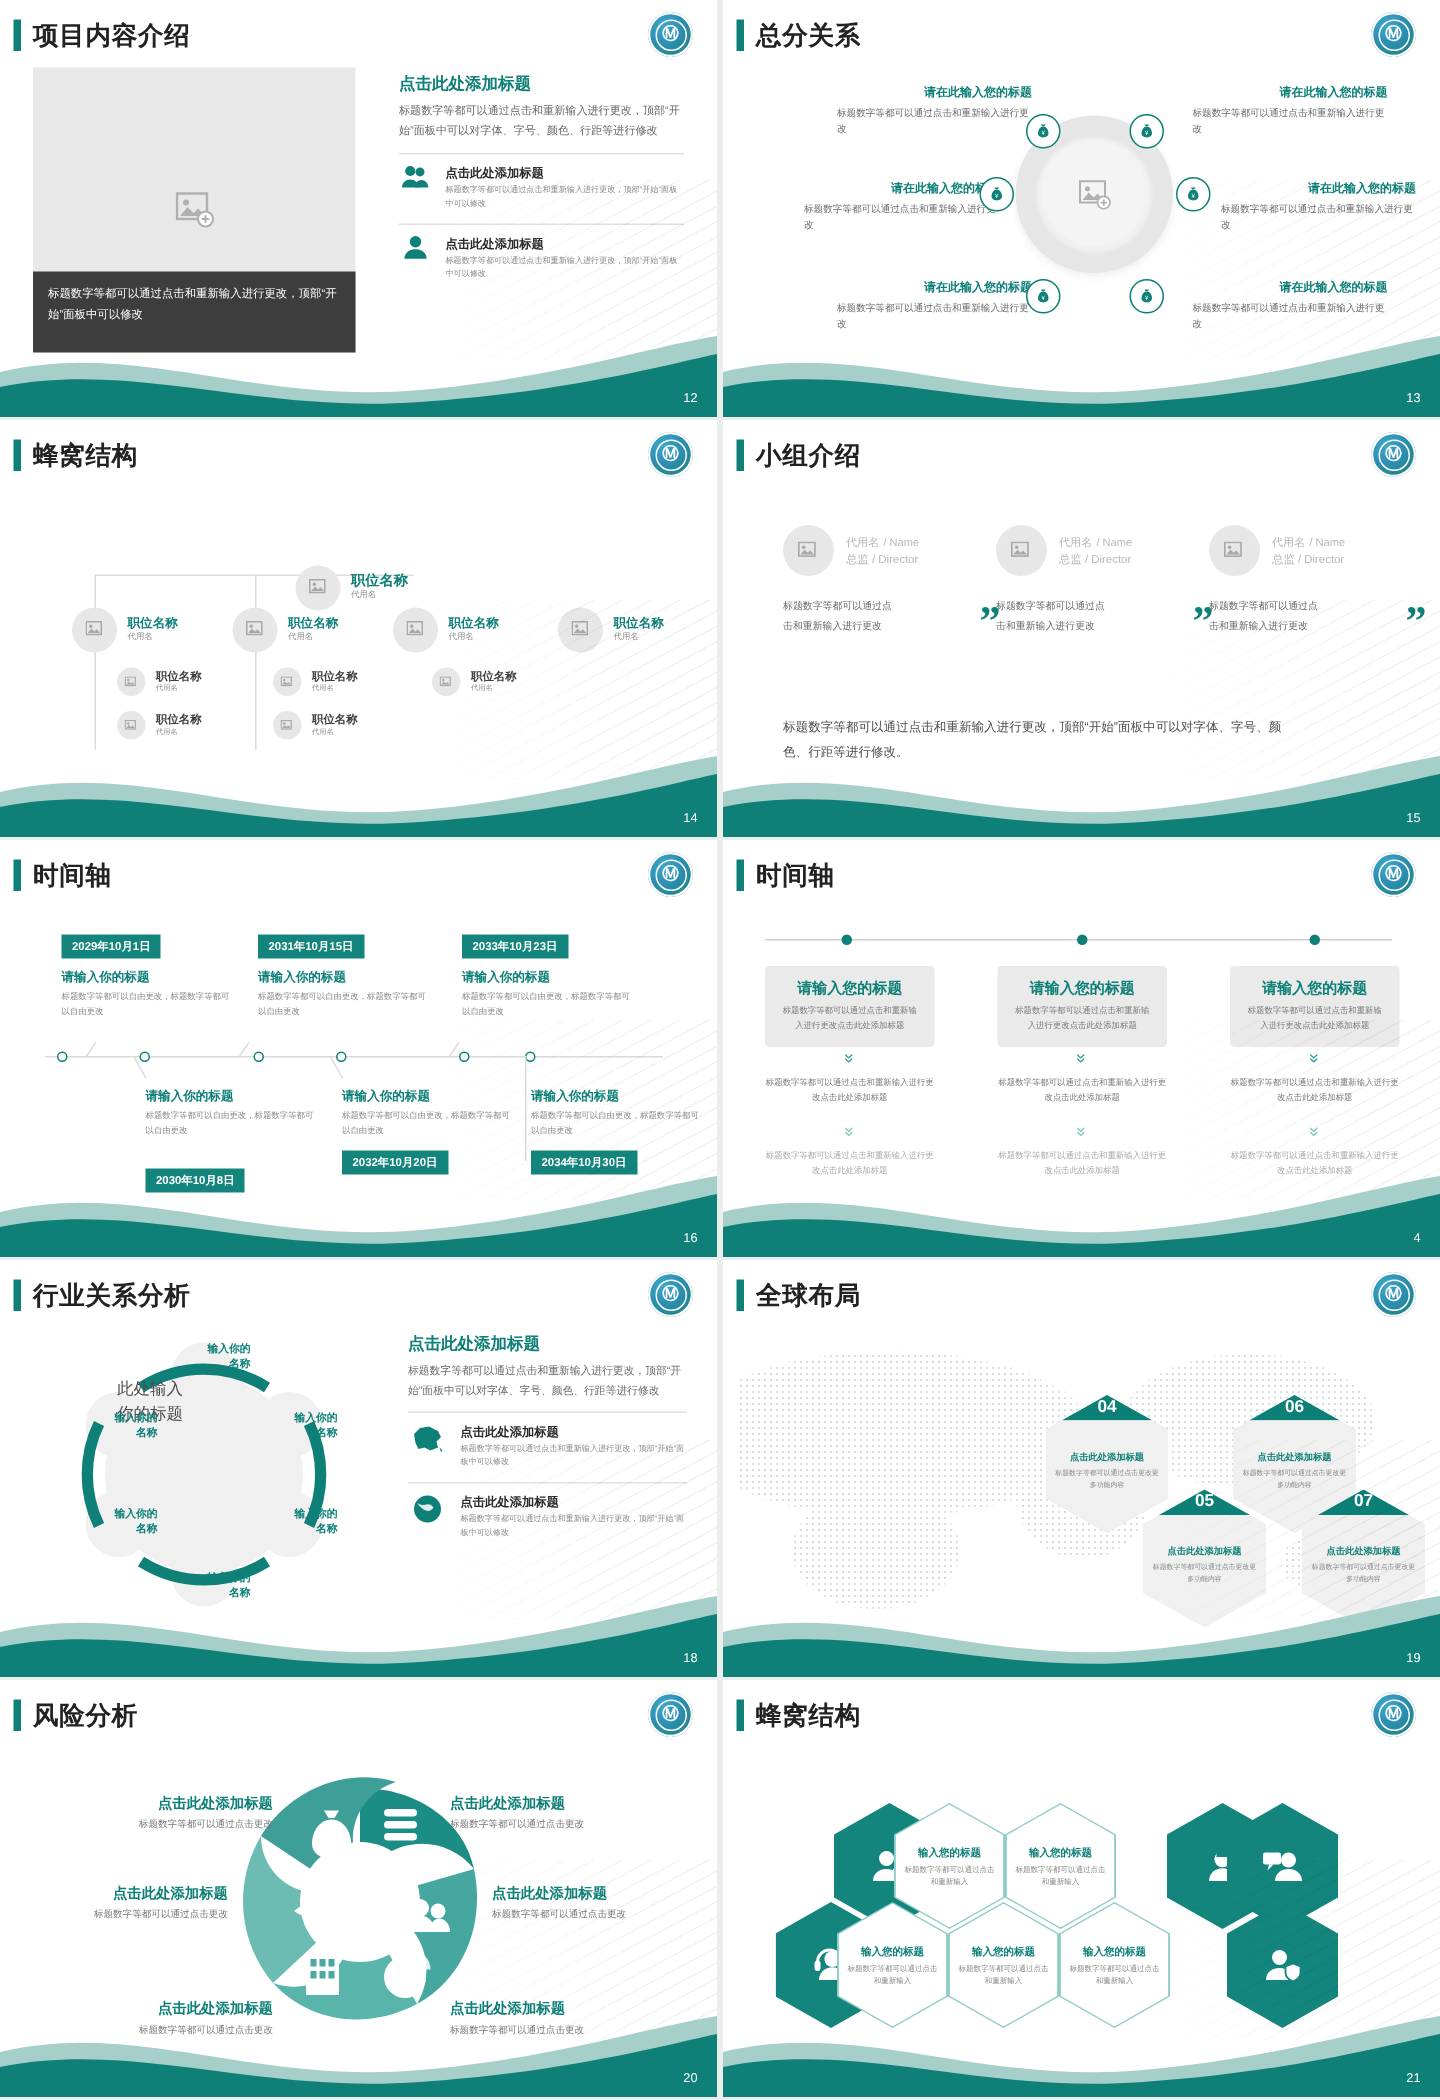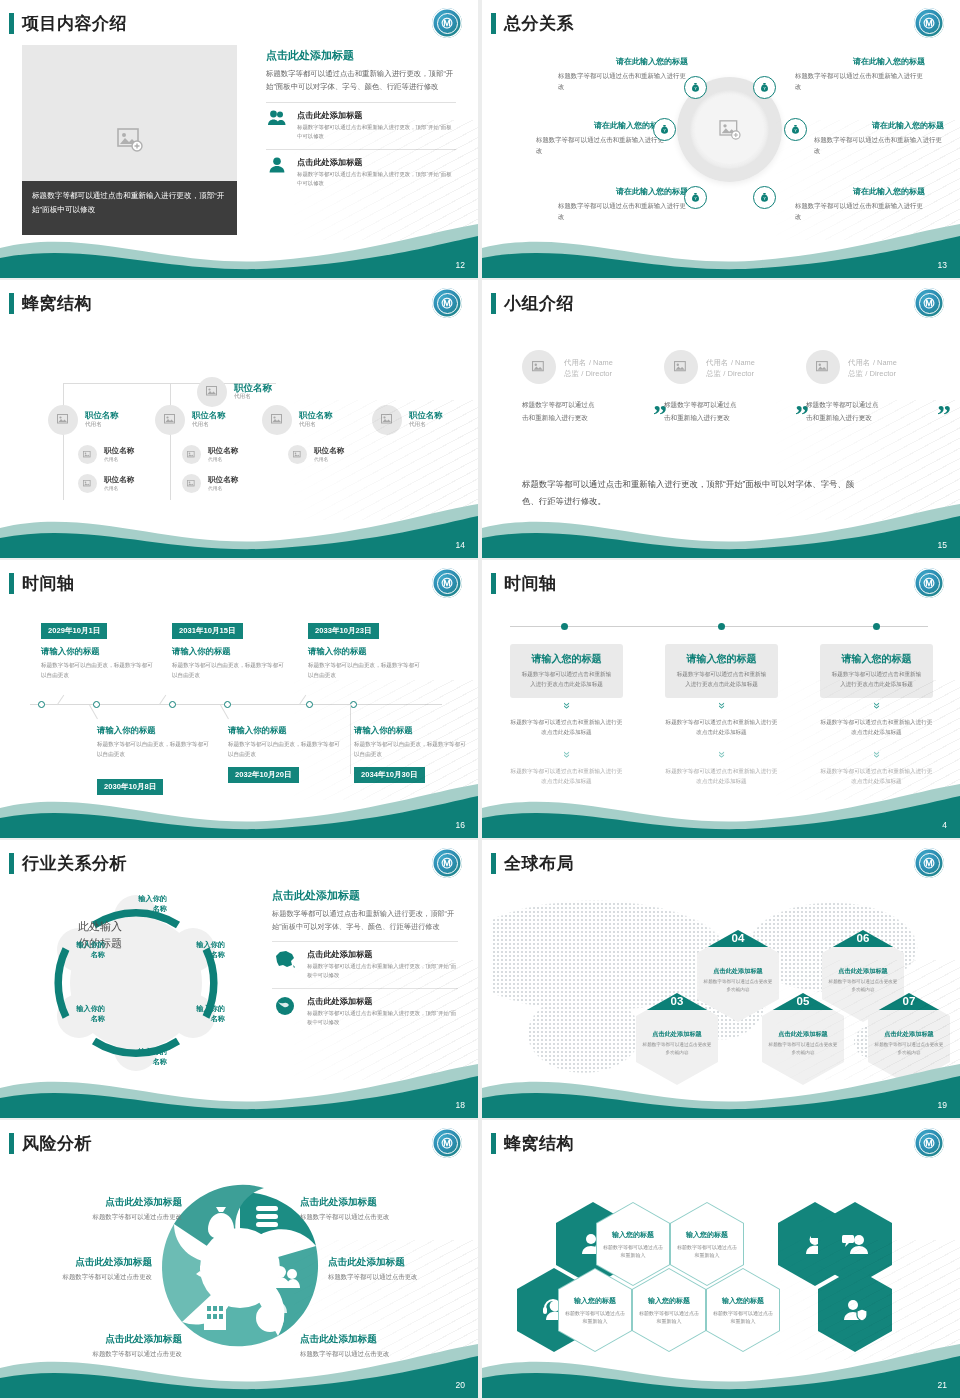"03" div.hexcard { html: <div> <div> <div> <span>03</span> </div> <h4>点击此处添加标题</h4> <p>标题数字等都可以通过点击更改更多功能内容</p> </div> </div> -> none }
